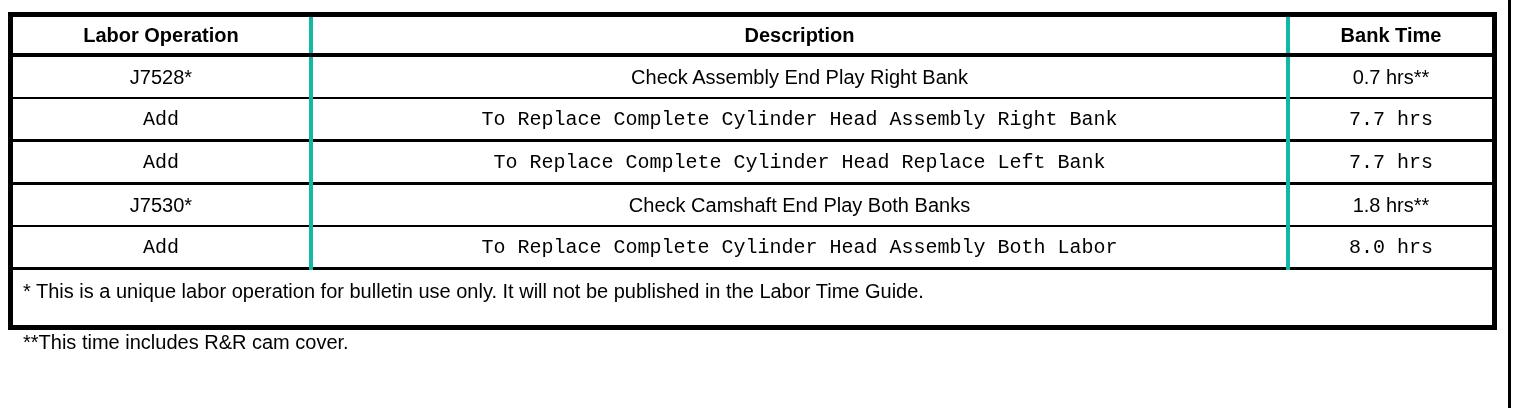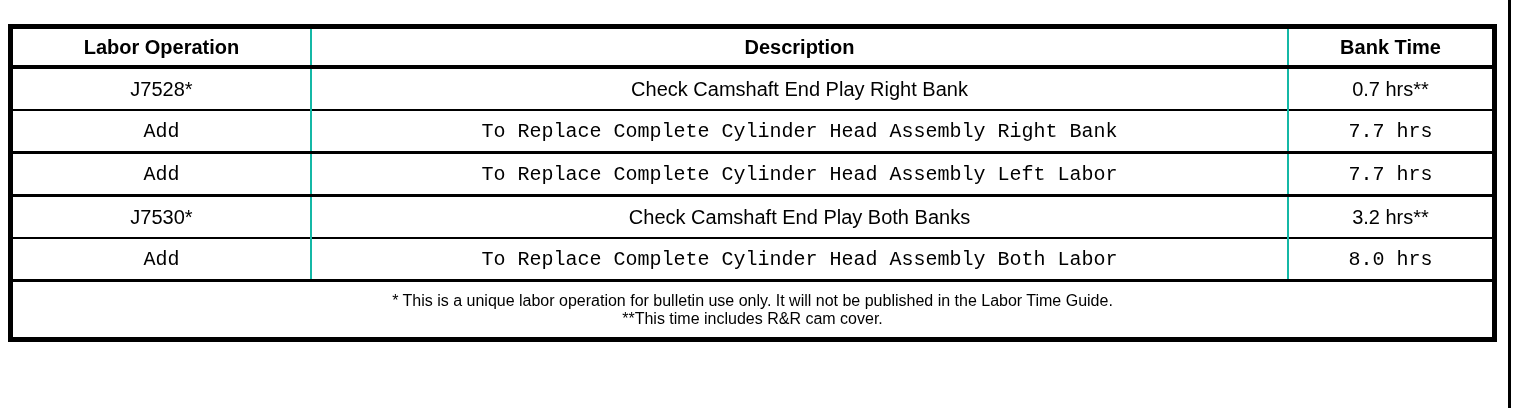"Labor Operation" .frame { top: 24px -> 12px }
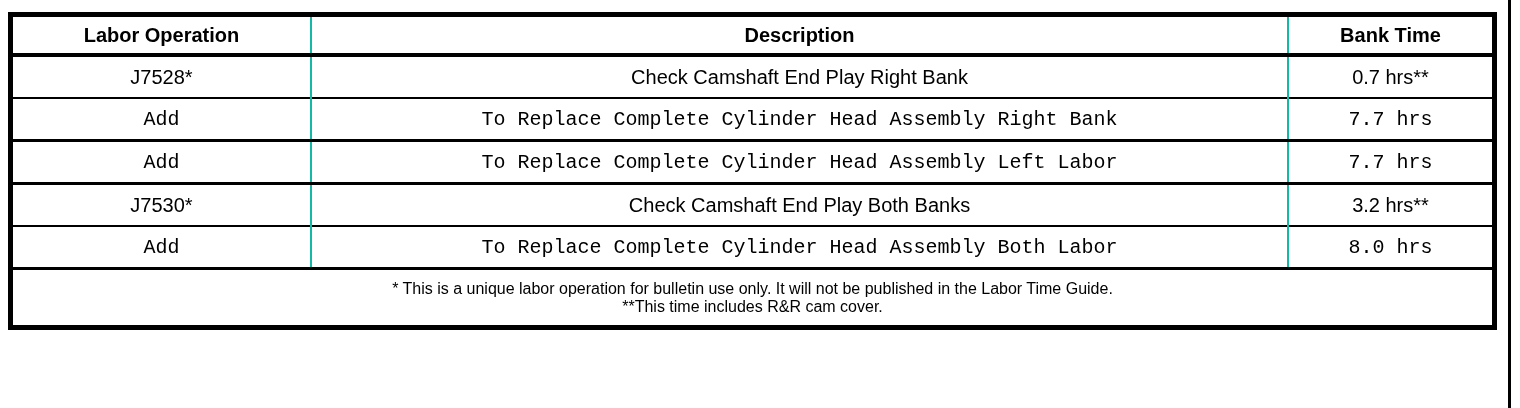"Description" .col-sep { border-left: 2px solid #14b8a6 -> 4px solid #14b8a6 }
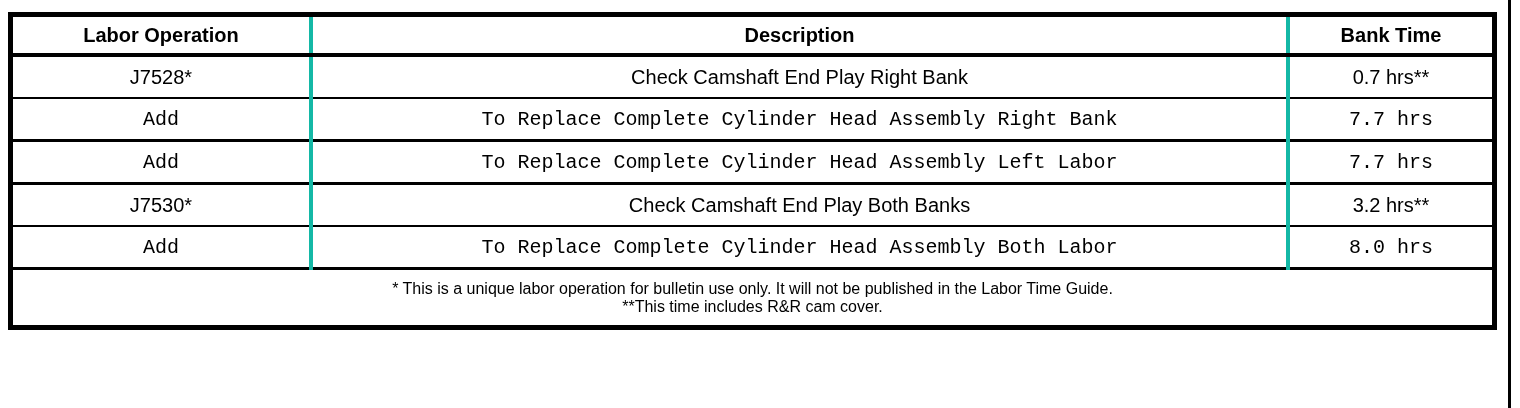"Check Camshaft End Play Right" td.cell { text: Camshaft -> Assembly }
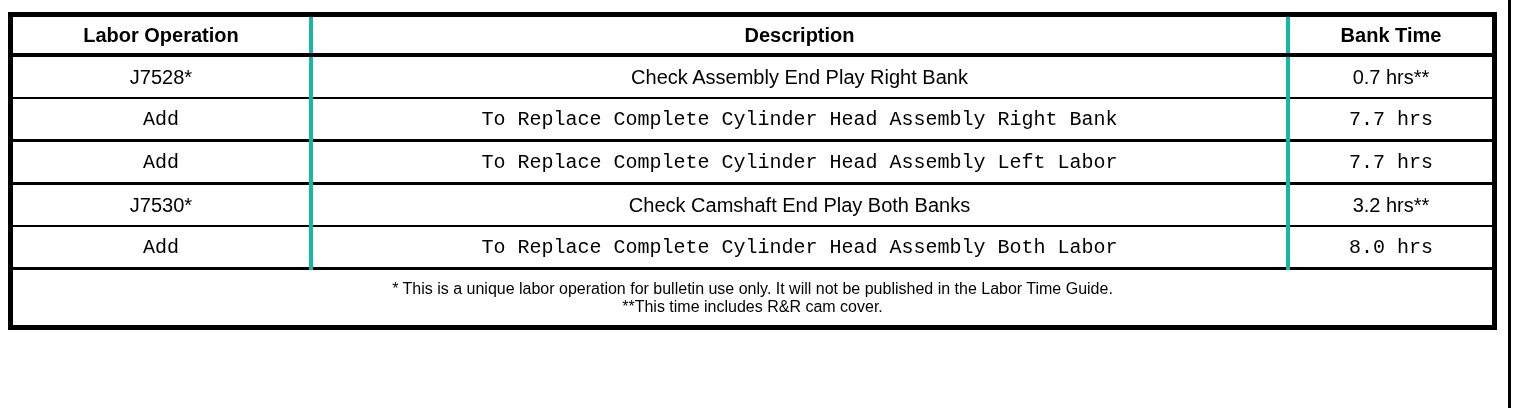"To Replace Complete Cylinder Head Assembly Left" td.cell { text: Assembly Left Labor -> Replace Left Bank }
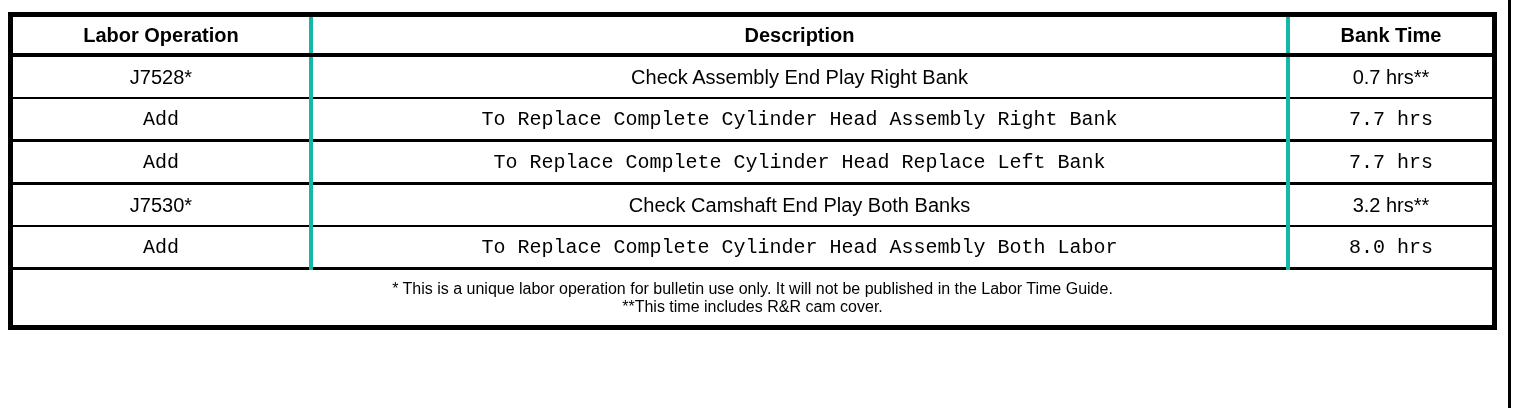"3.2 hrs**" td.cell { text: 3.2 -> 1.8 }
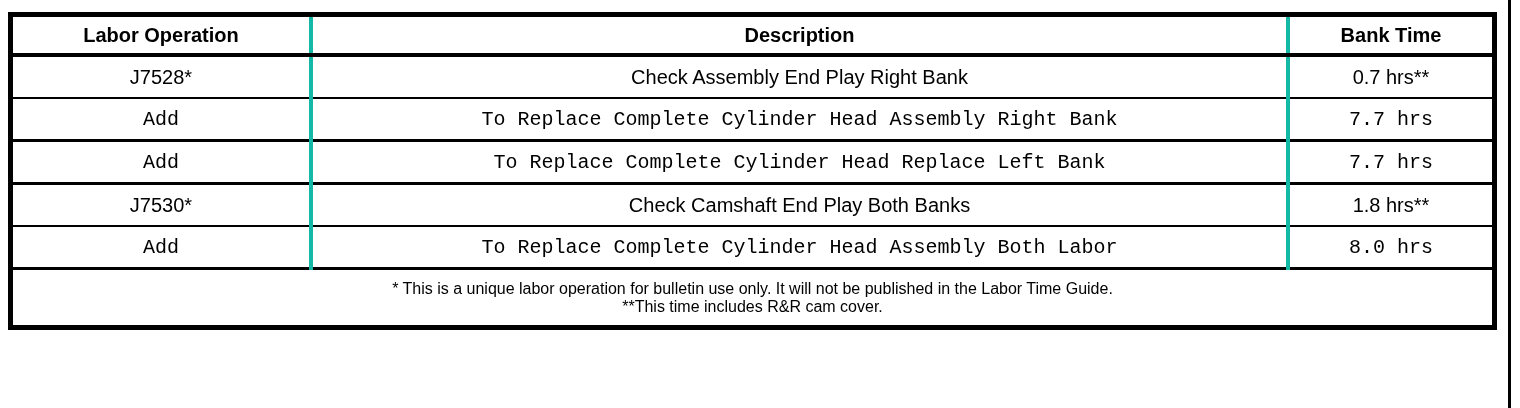"* This is a unique" td.footnote-cell { font-size: 16px -> 20px; text-align: center -> left }
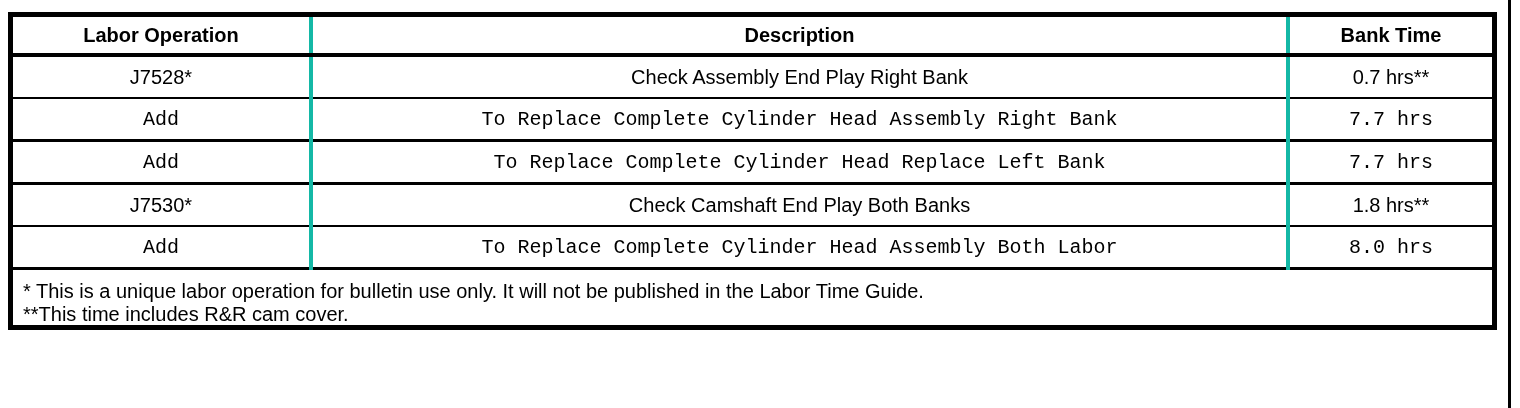"**This time includes R&R cam" .footnote-line2 { margin-top: none -> 28px }
